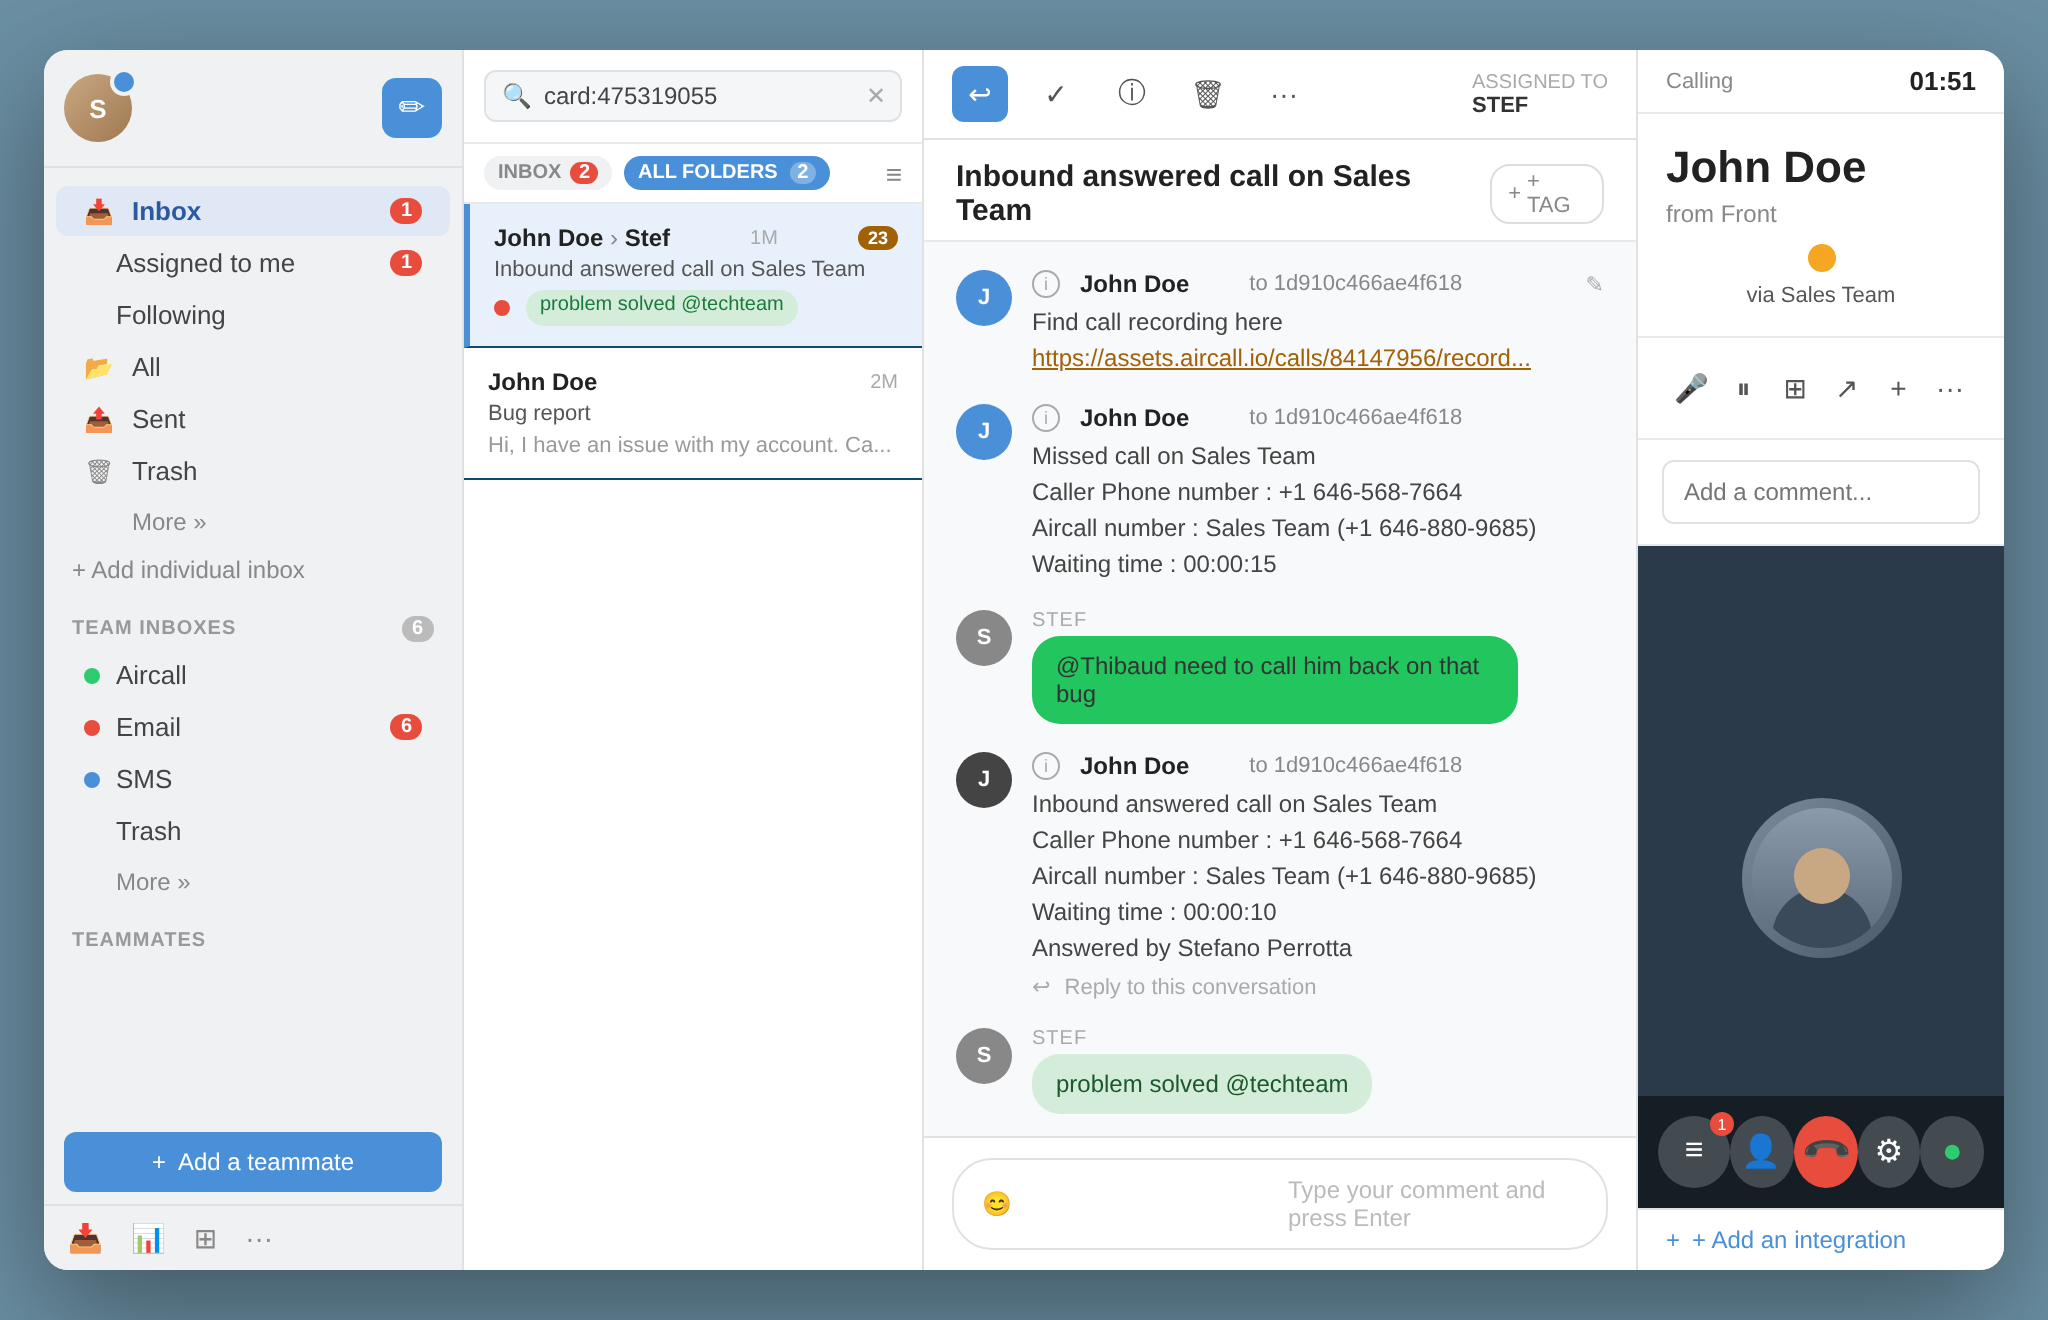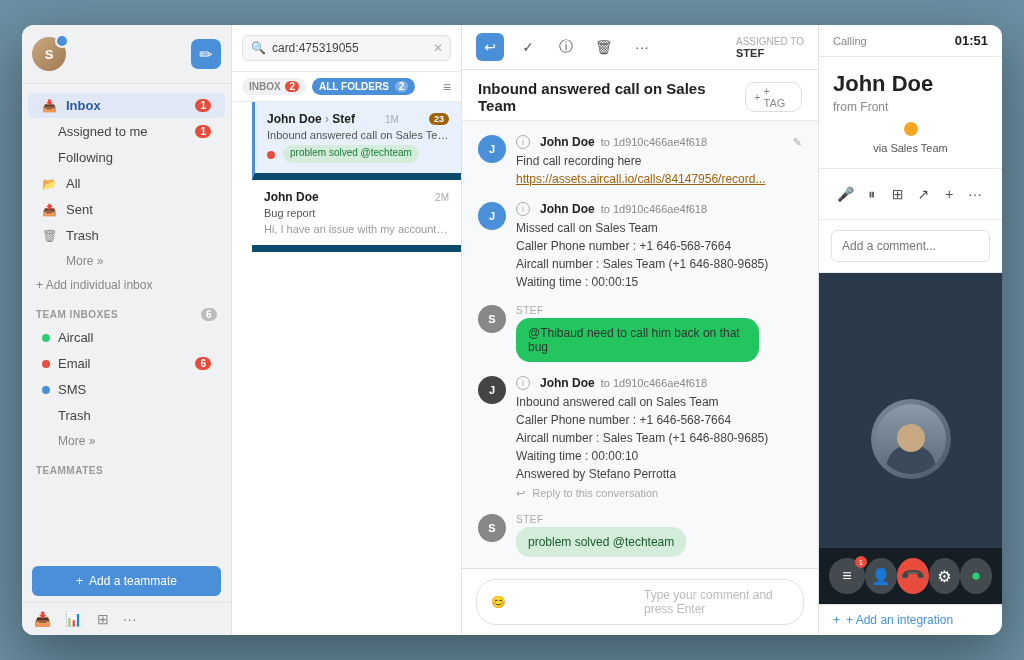"John Doe › Stef" .conv-item { border-bottom: 7px solid #0c4a6e -> 1px solid #0c4a6e; margin-left: 20px -> none }
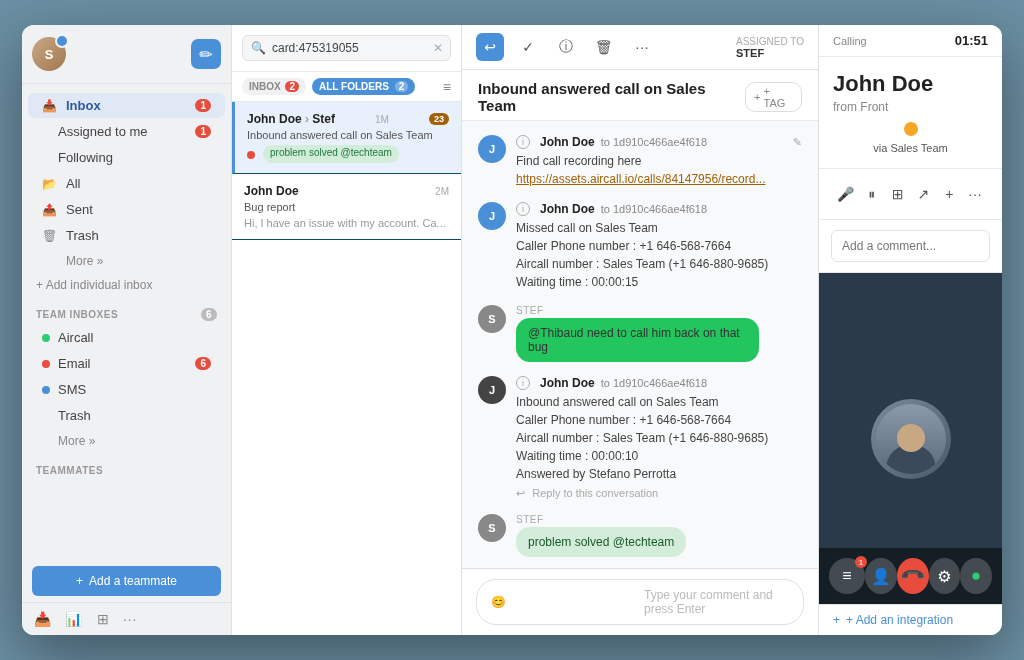"to 1d910c466ae4f618" .msg-to { margin-left: none -> 24px }
